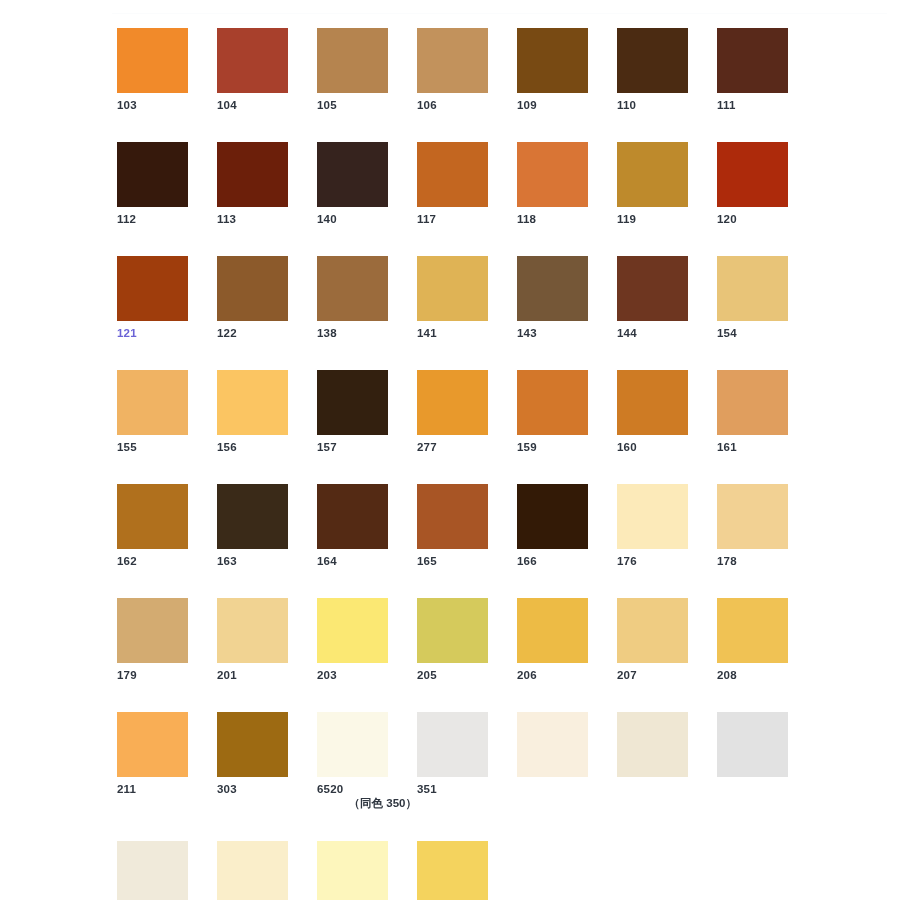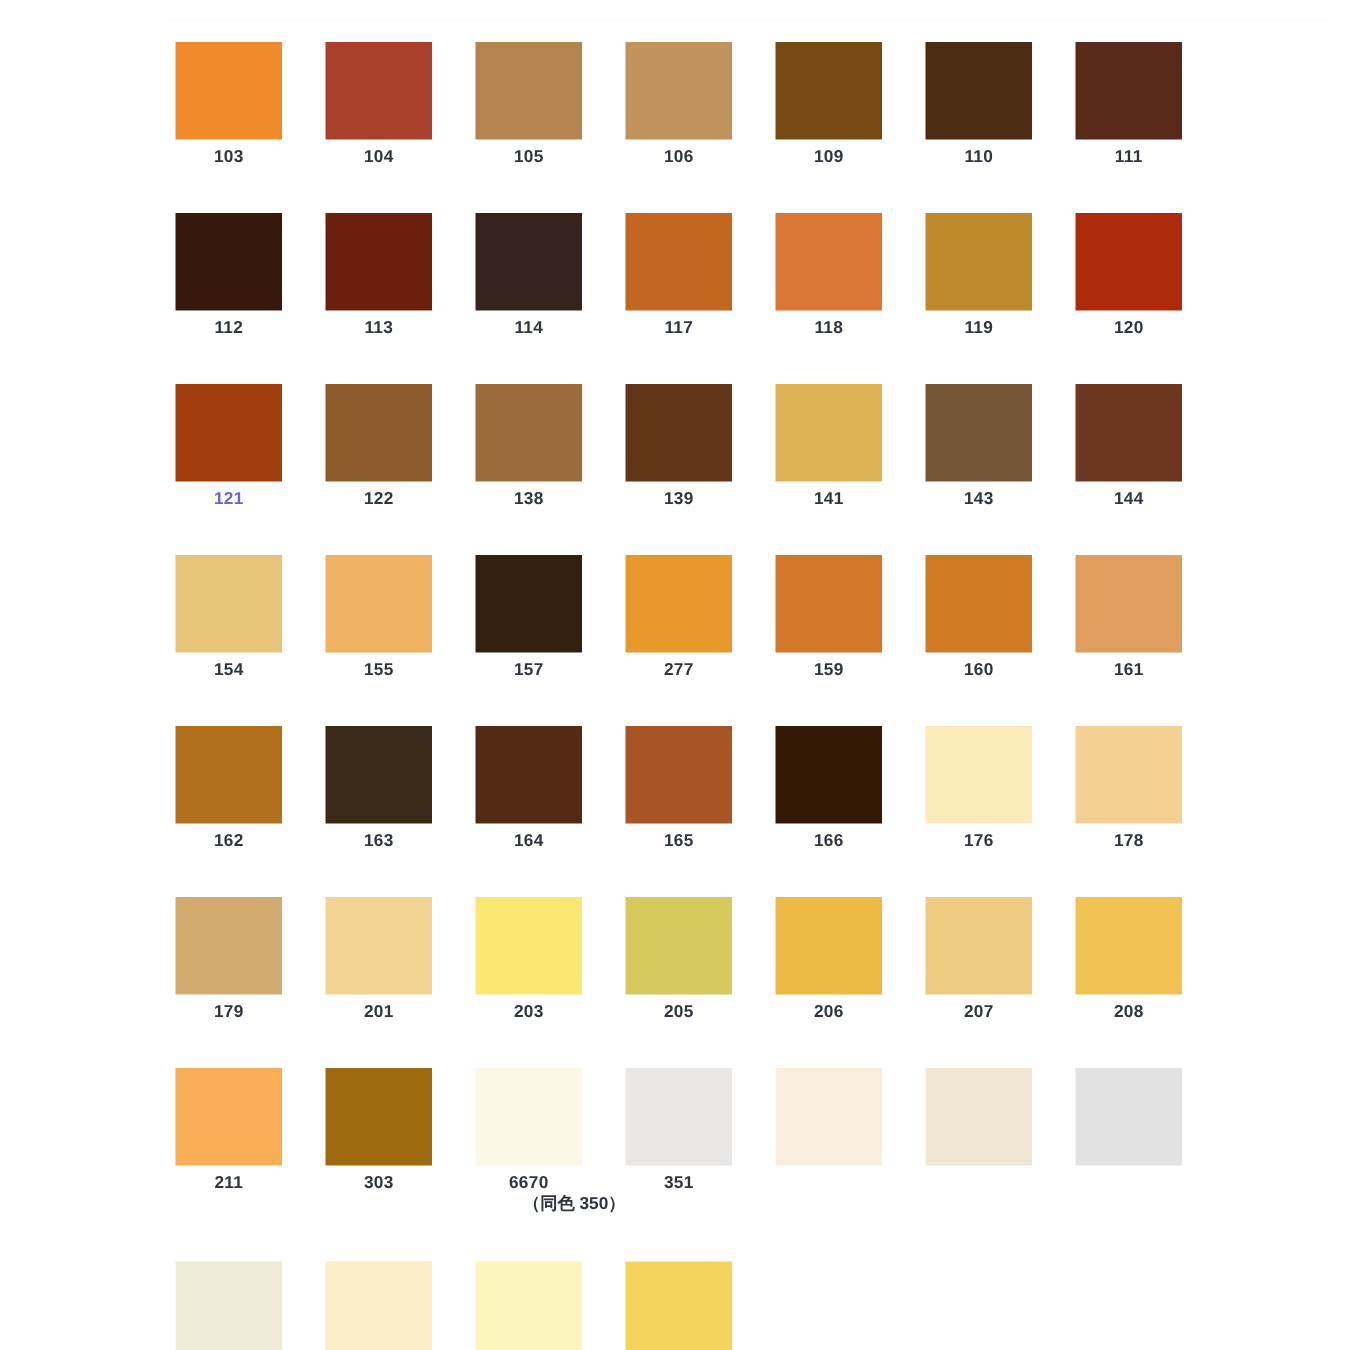"103" .swatch-label { text-align: center -> none }
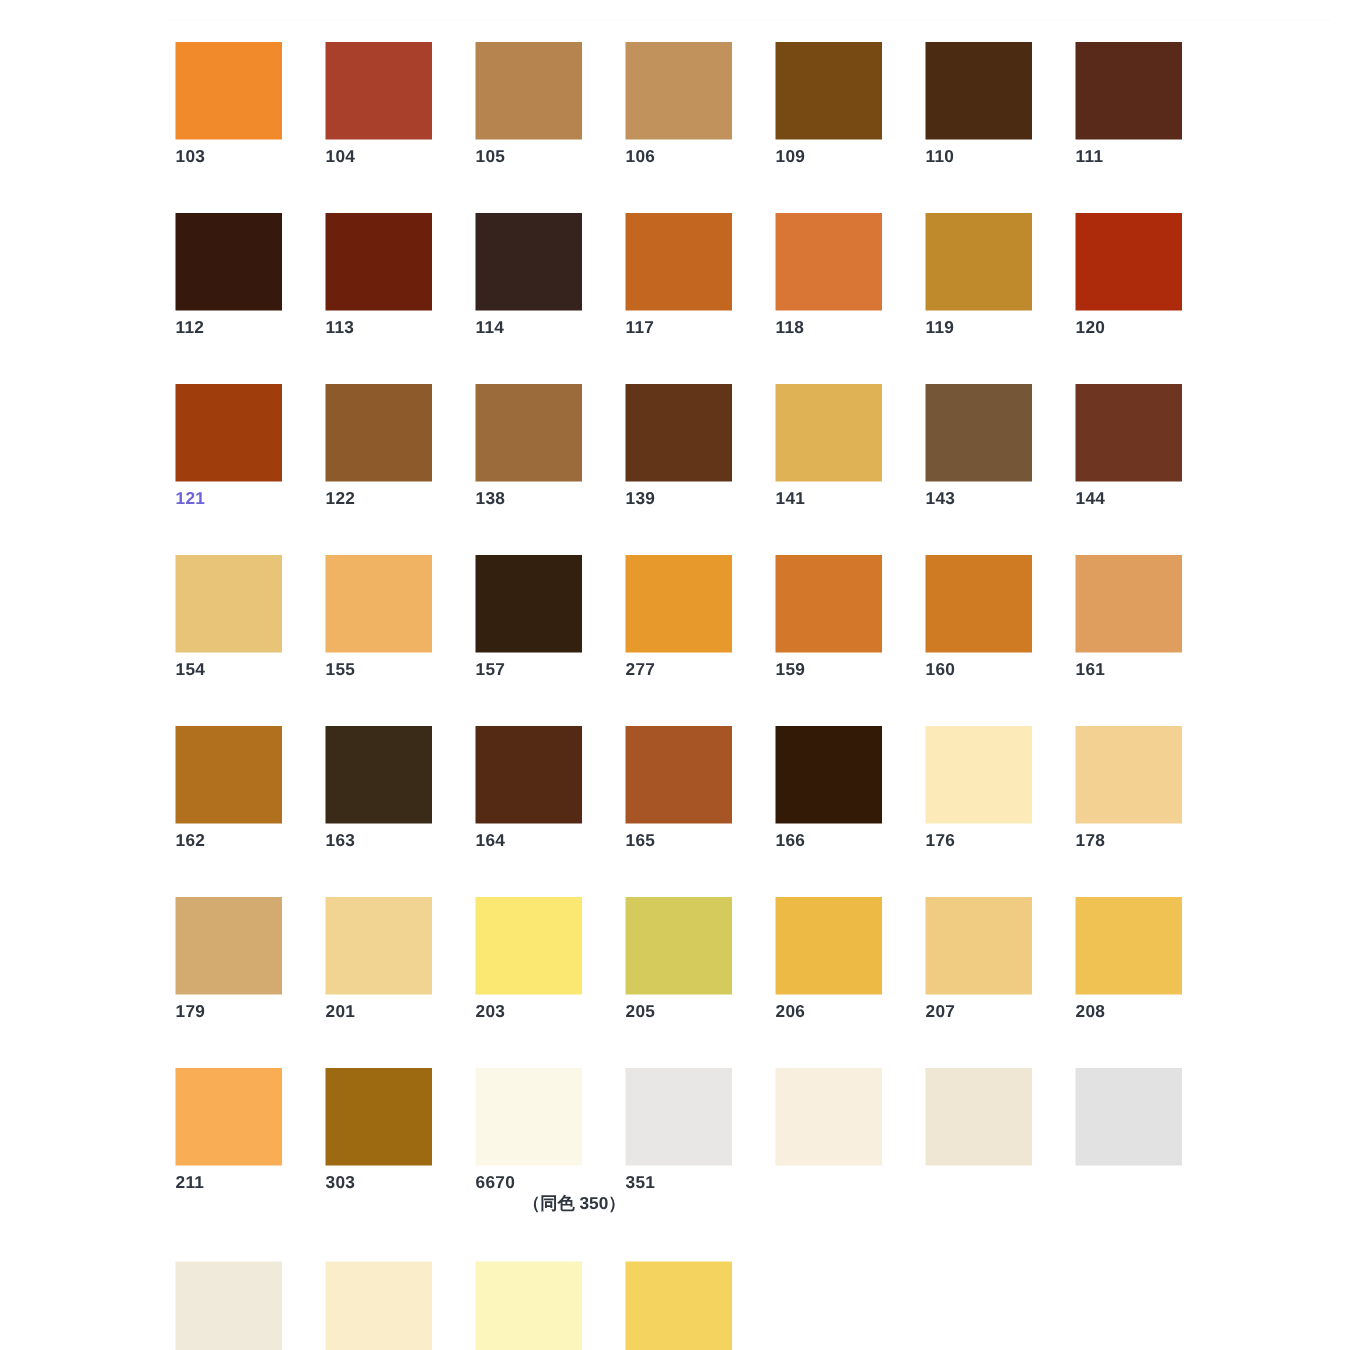"114" span.swatch-label { text: 114 -> 140 }
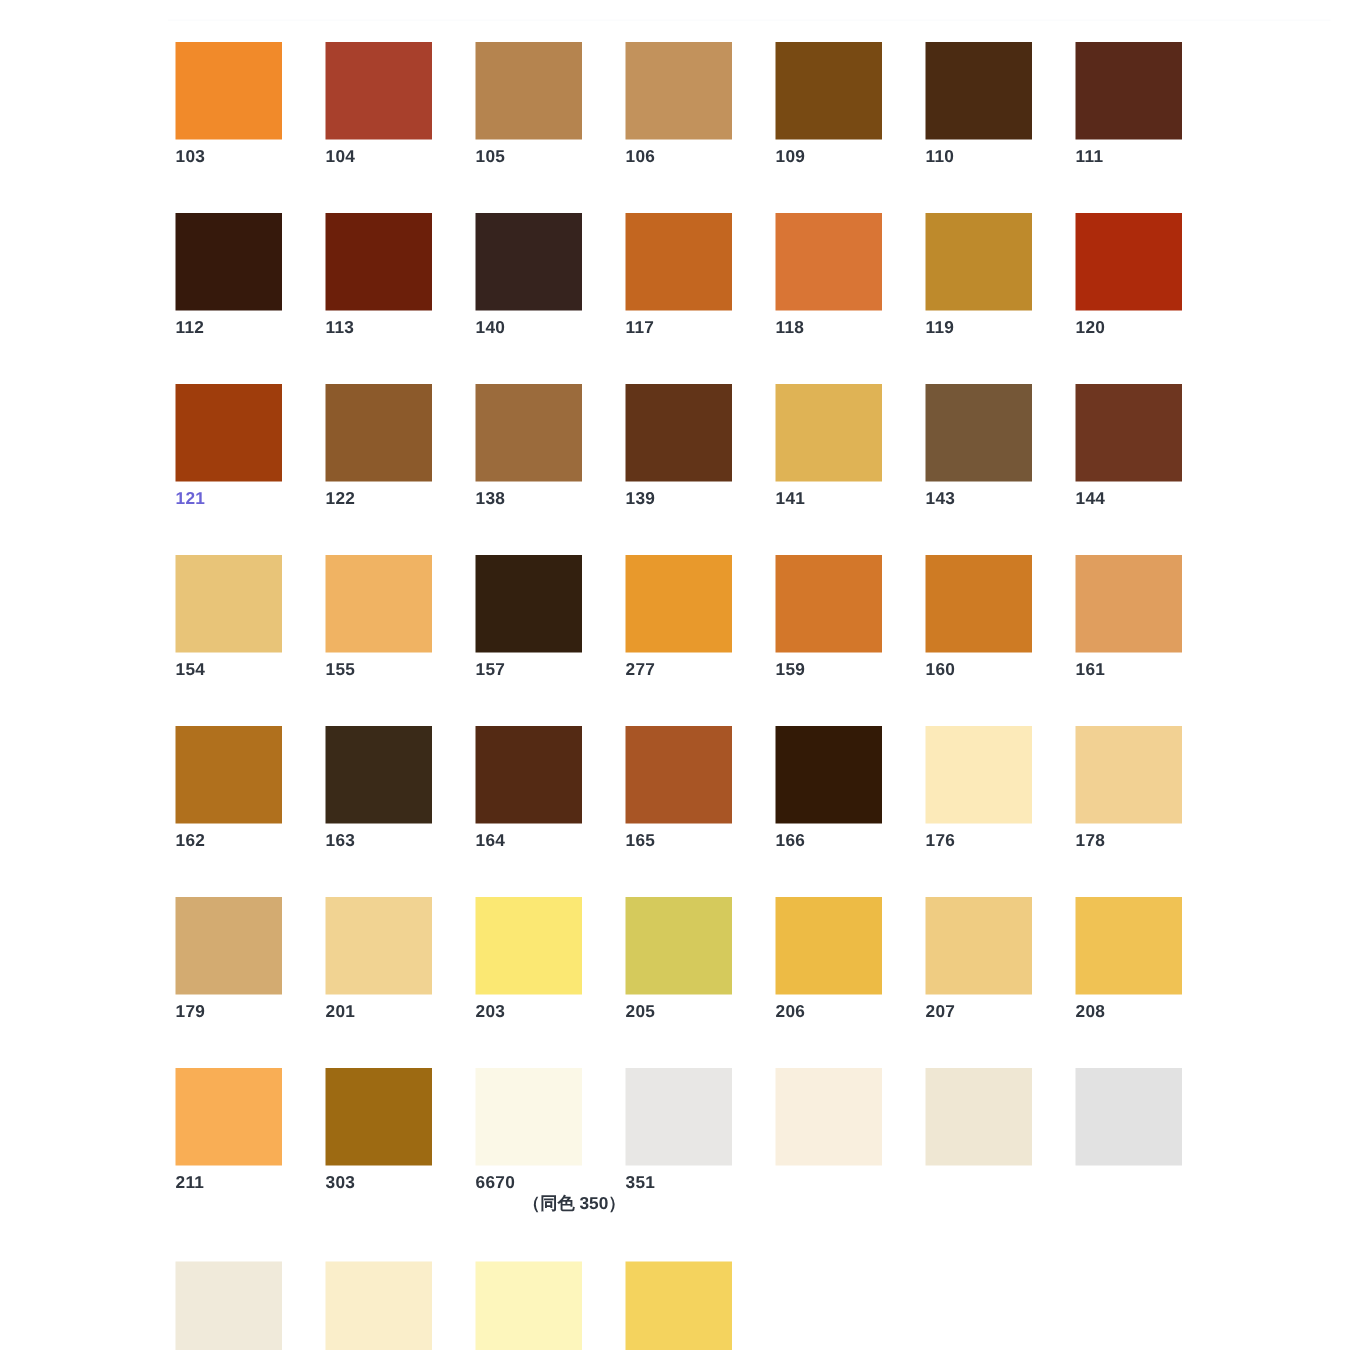"139" div.swatch-cell { html: <div> <span></span> <span>139</span> </div> -> none }
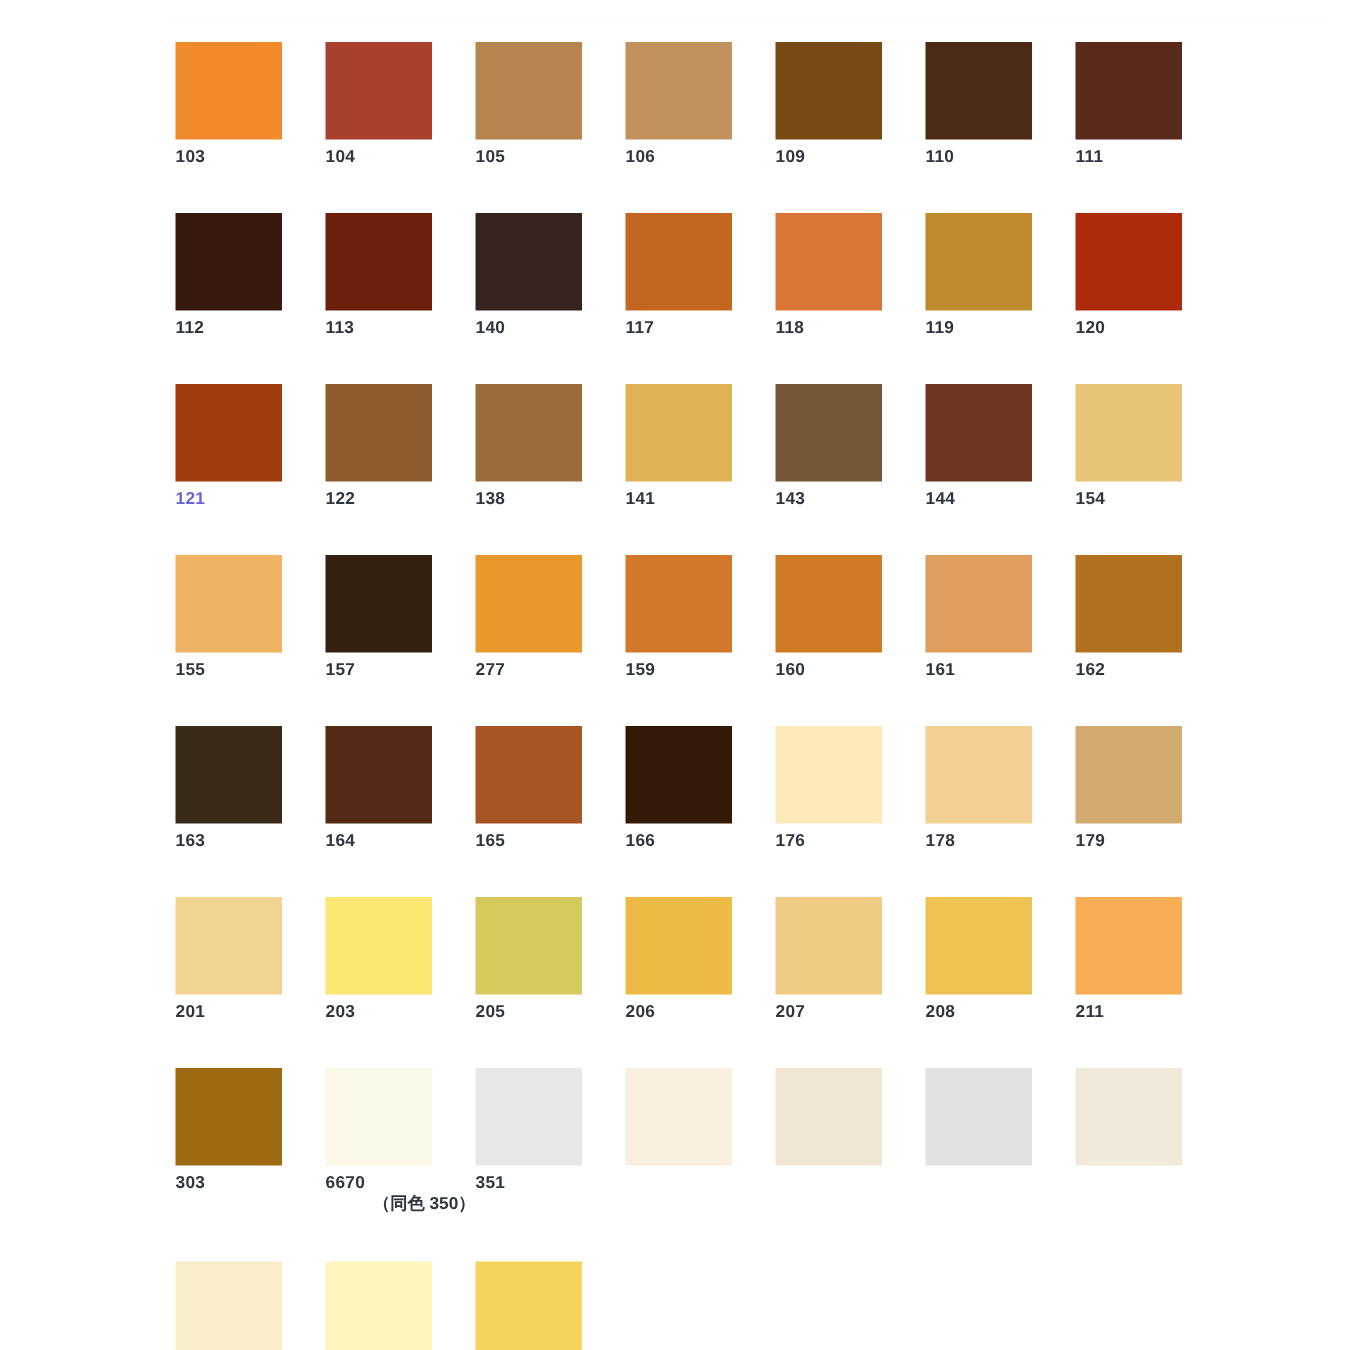"156" div.swatch-cell { html: none -> <div> <span></span> <span>156</span> </div> }
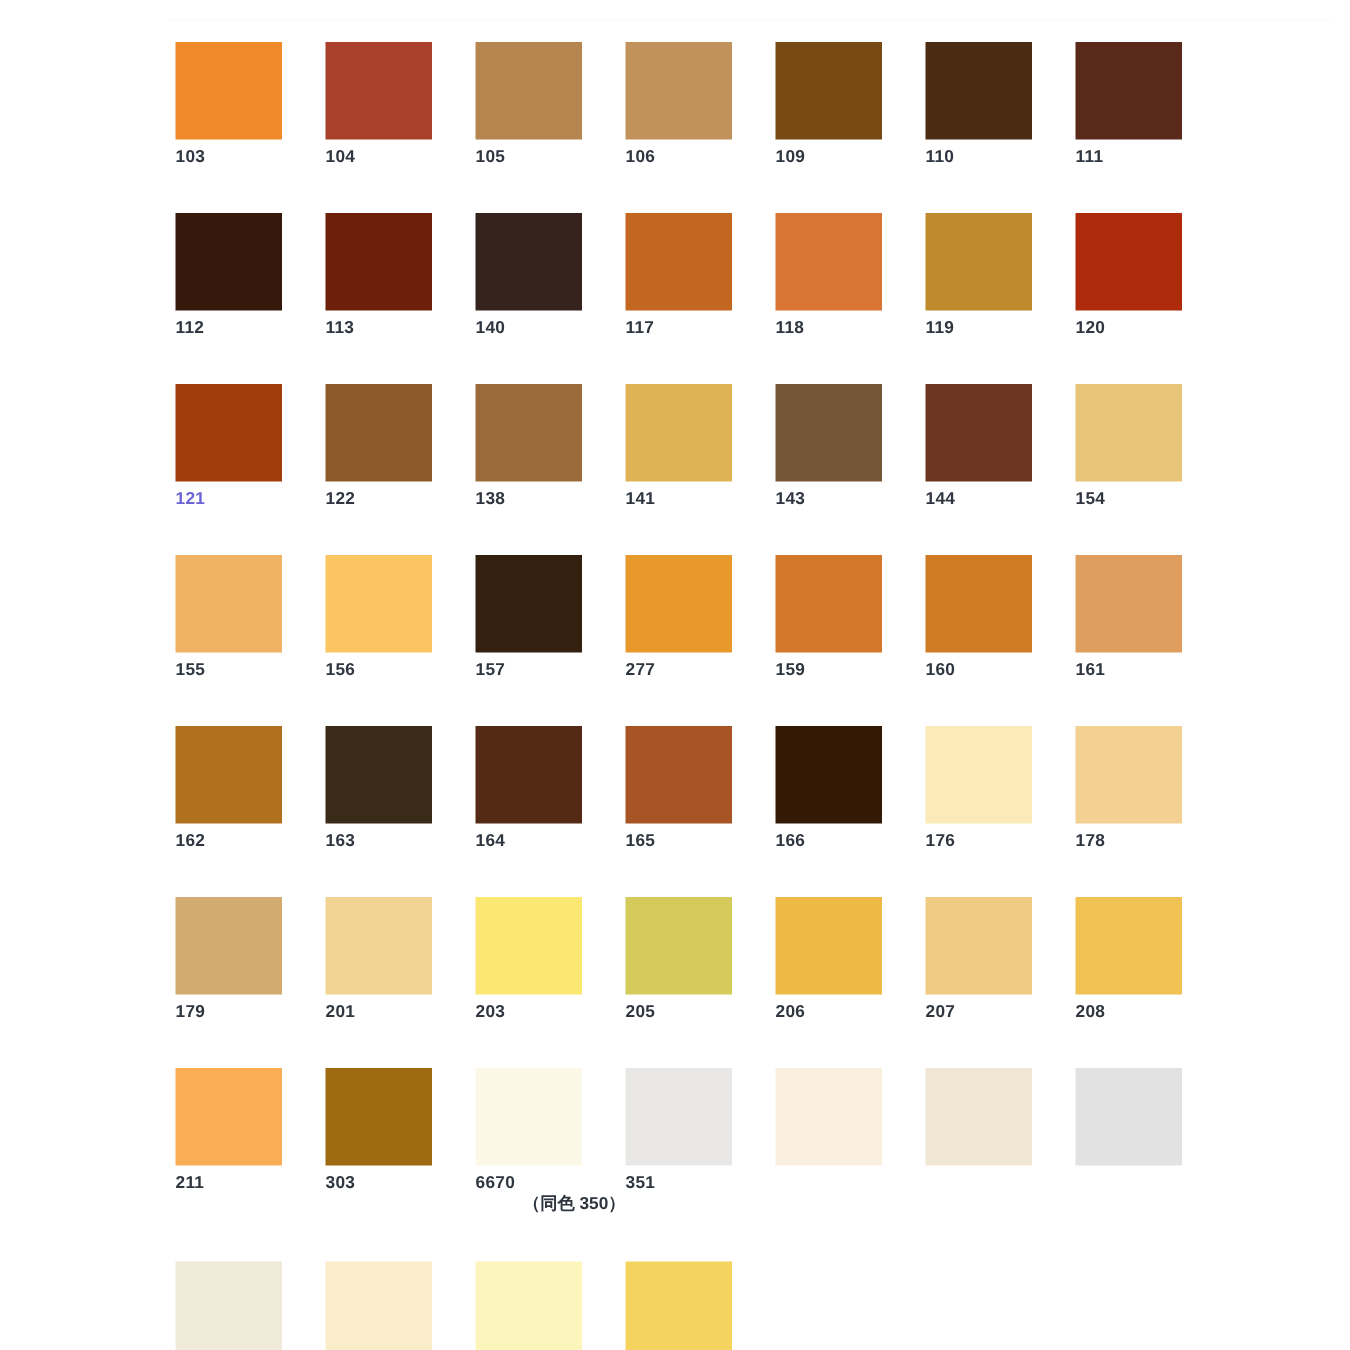"6670" span.swatch-label { text: 6670 -> 6520 }
